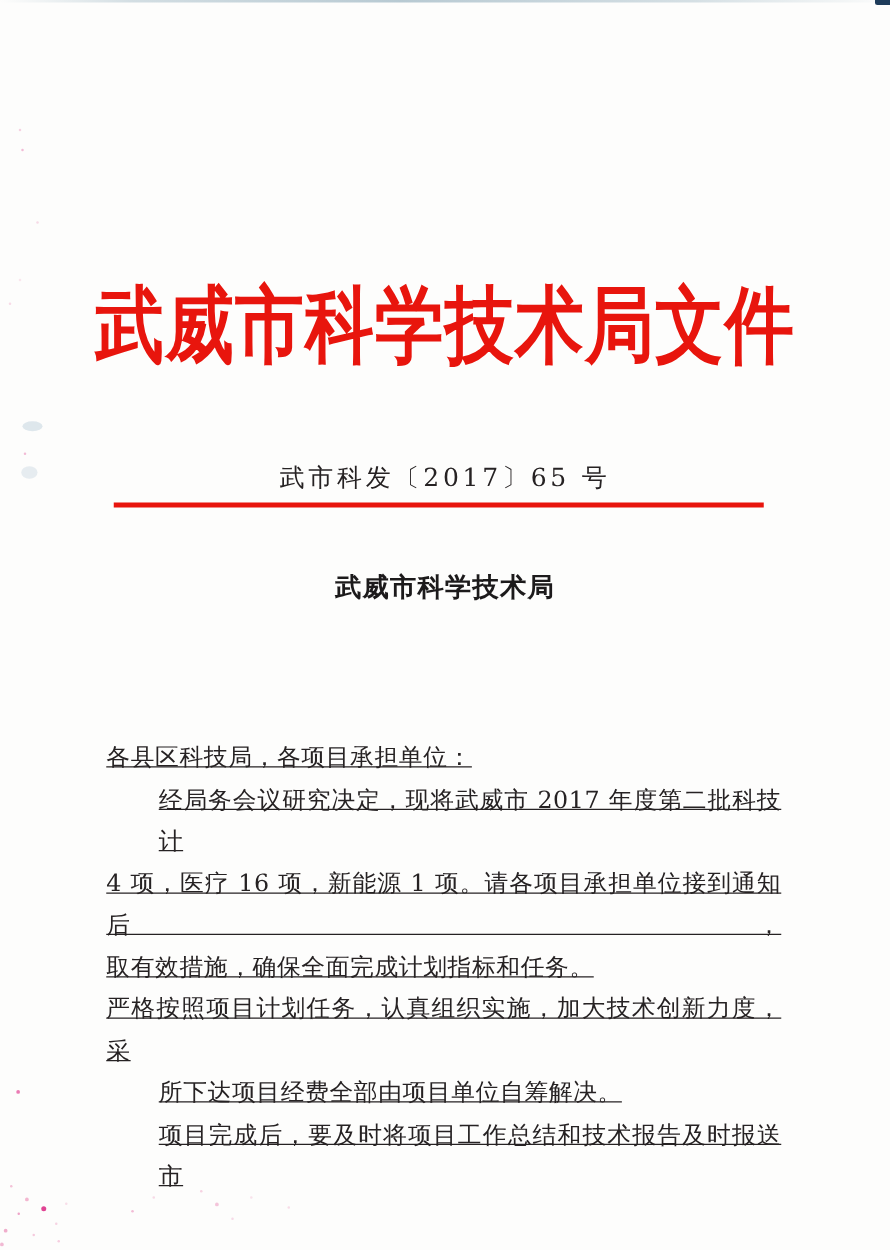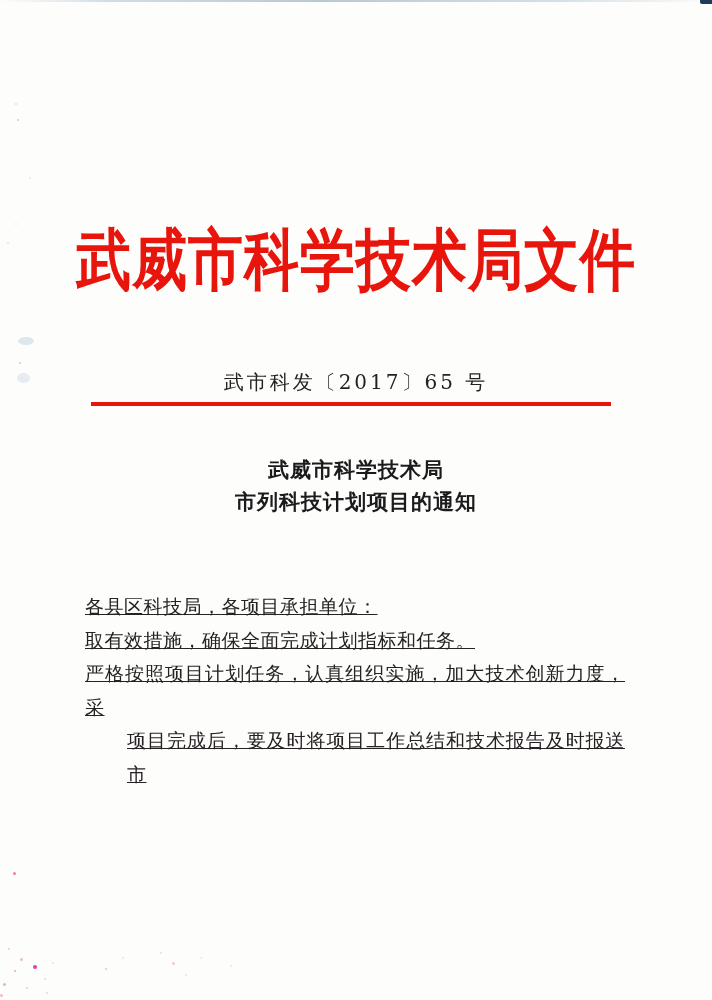"市列科技计划项目的通知" div { html: <div>市列科技计划项目的通知</div> -> none }
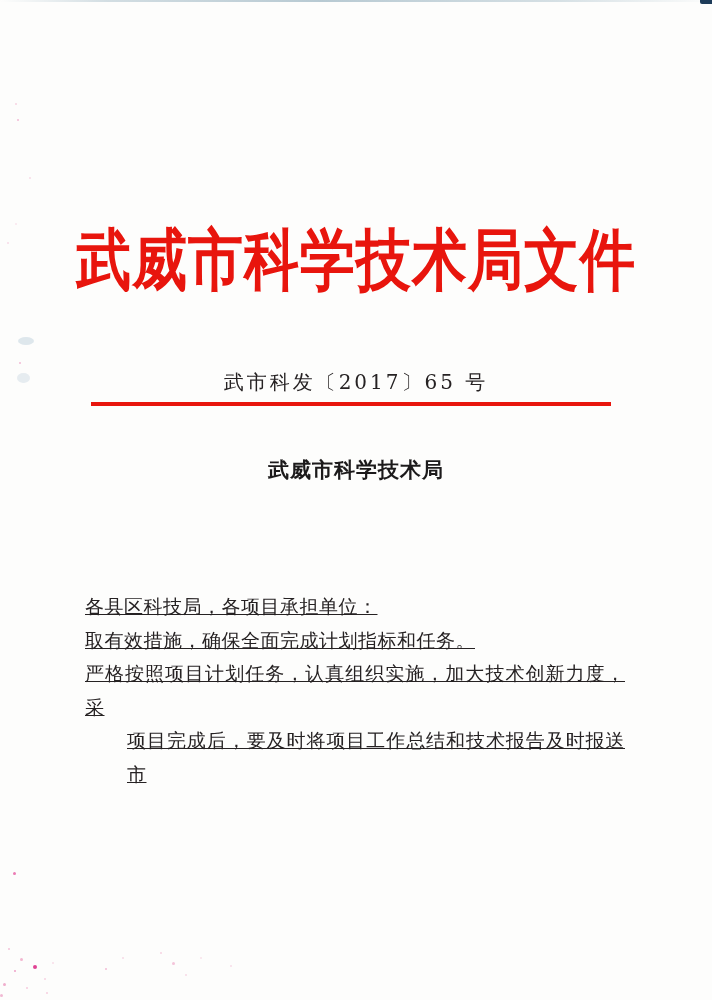"经局务会议研究决定，现将武威市 2017 年度第二批科技计" div.bline { html: none -> <div>经局务会议研究决定，现将武威市 2017 年度第二批科技计</div> }
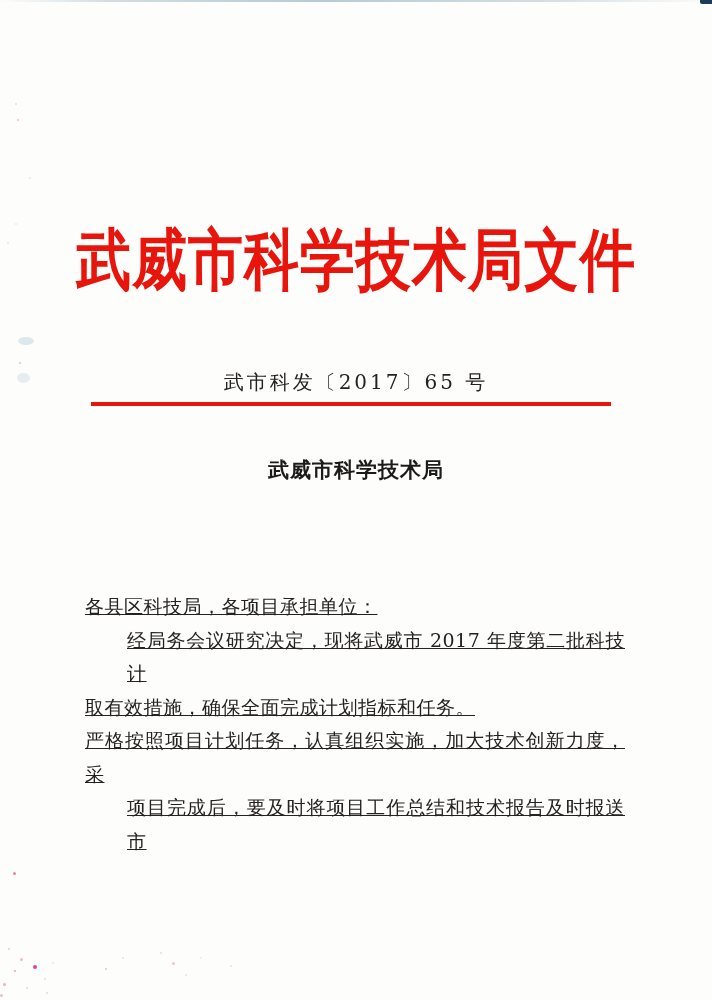"4 项，医疗 16 项，新能源 1" div.bline { html: none -> <div>4 项，医疗 16 项，新能源 1 项。请各项目承担单位接到通知后，</div> }
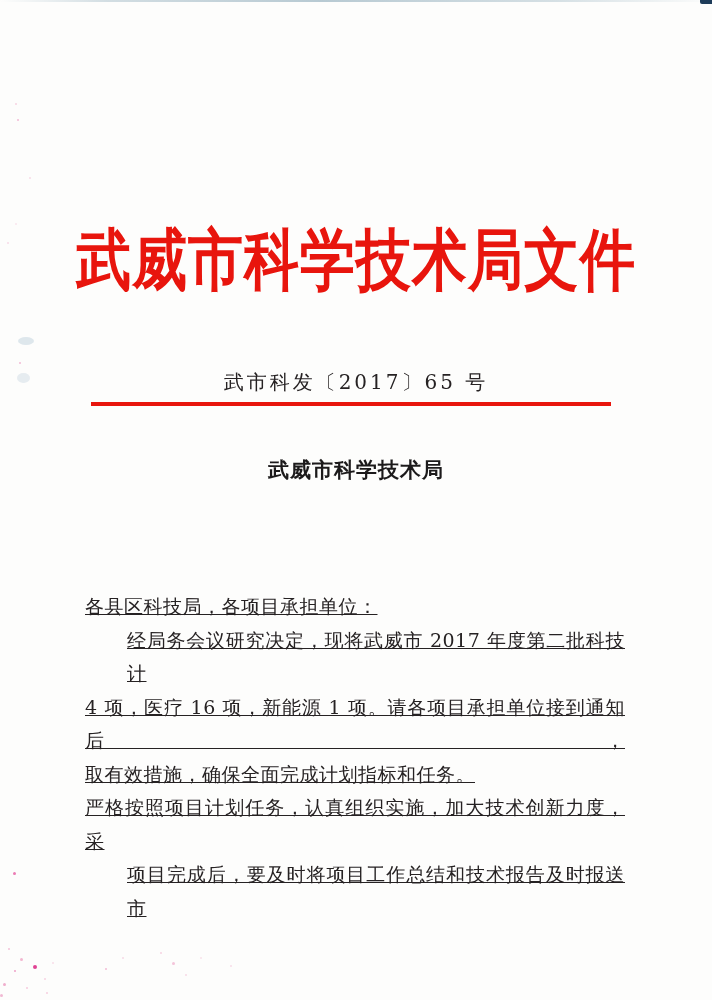"所下达项目经费全部由项目单位自筹解决。" div.bline { html: none -> <div>所下达项目经费全部由项目单位自筹解决。</div> }
